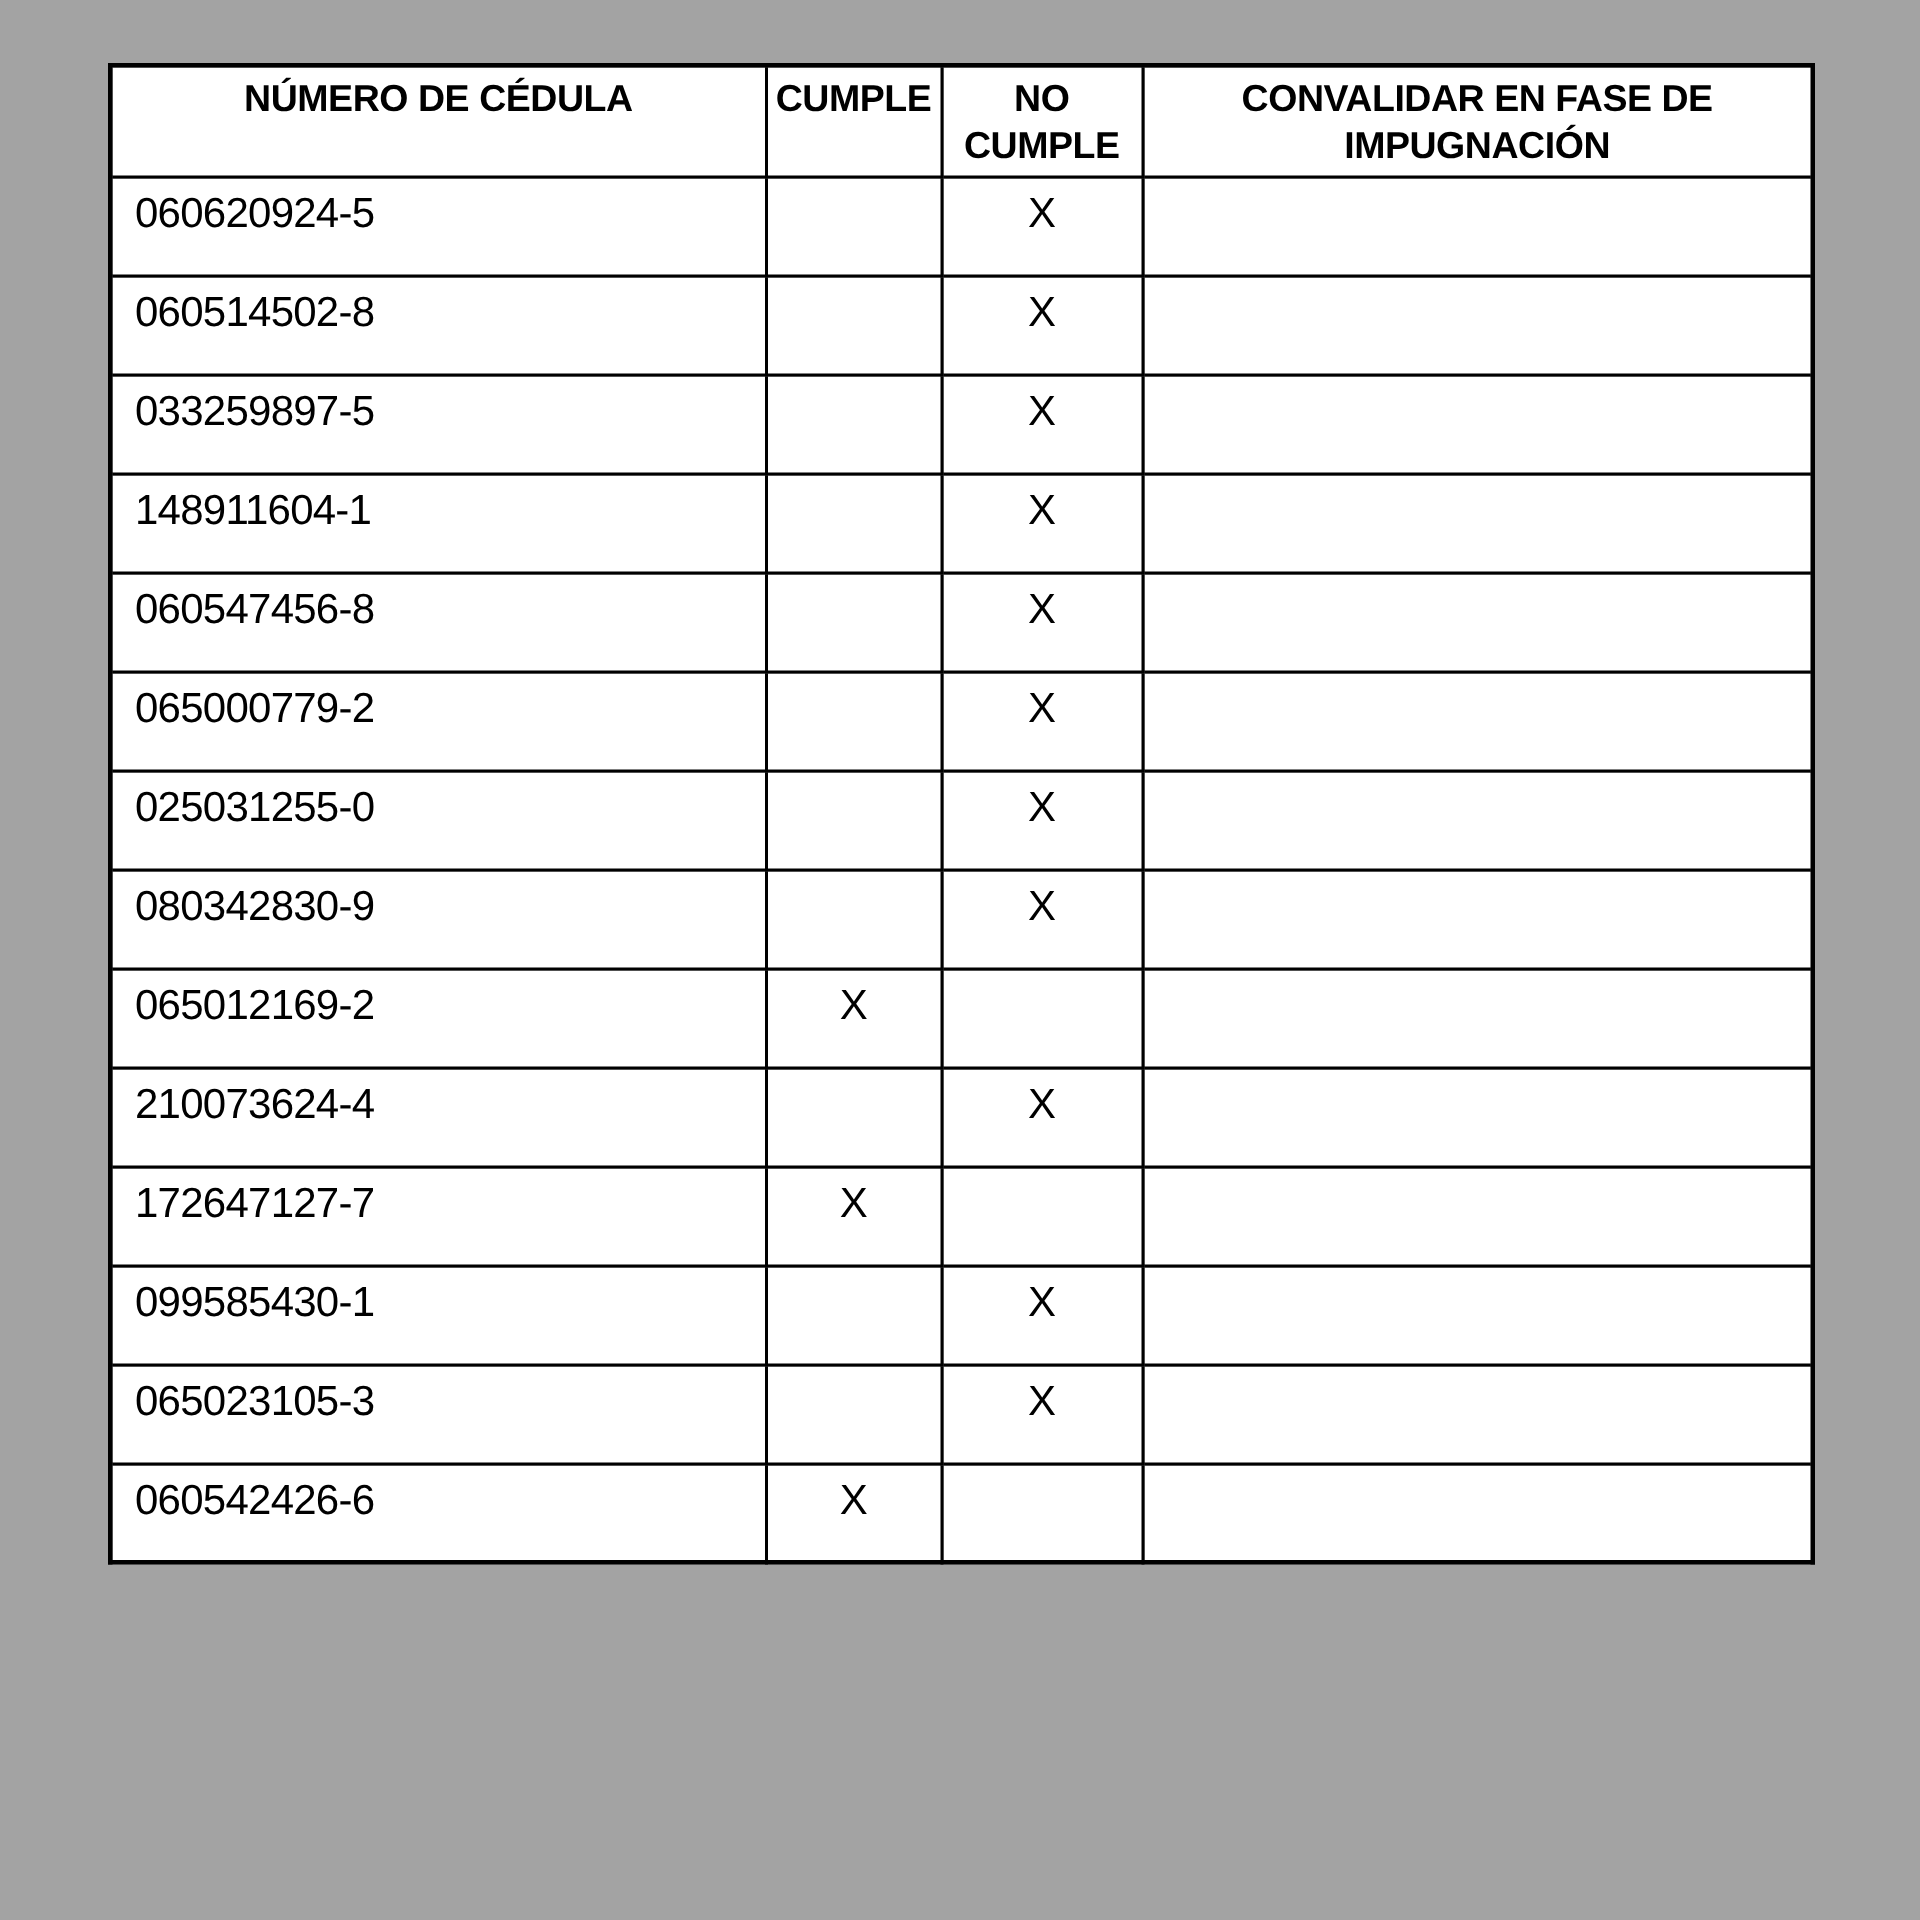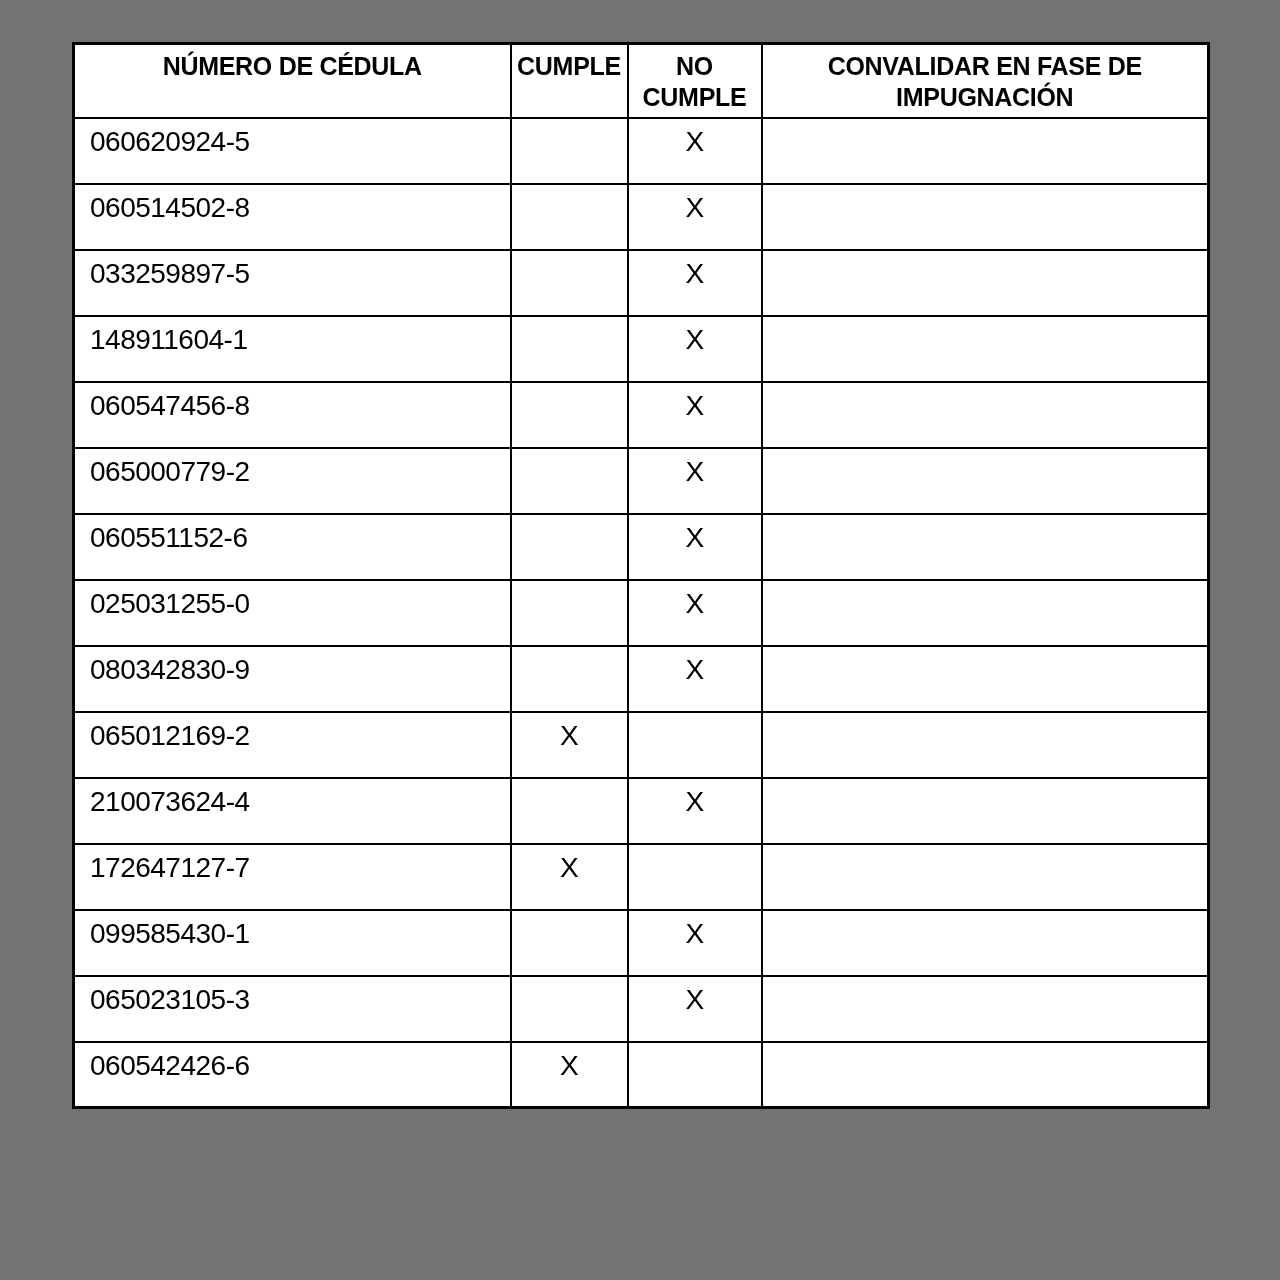"NÚMERO DE CÉDULA" .page { background: #737373 -> #a3a3a3 }
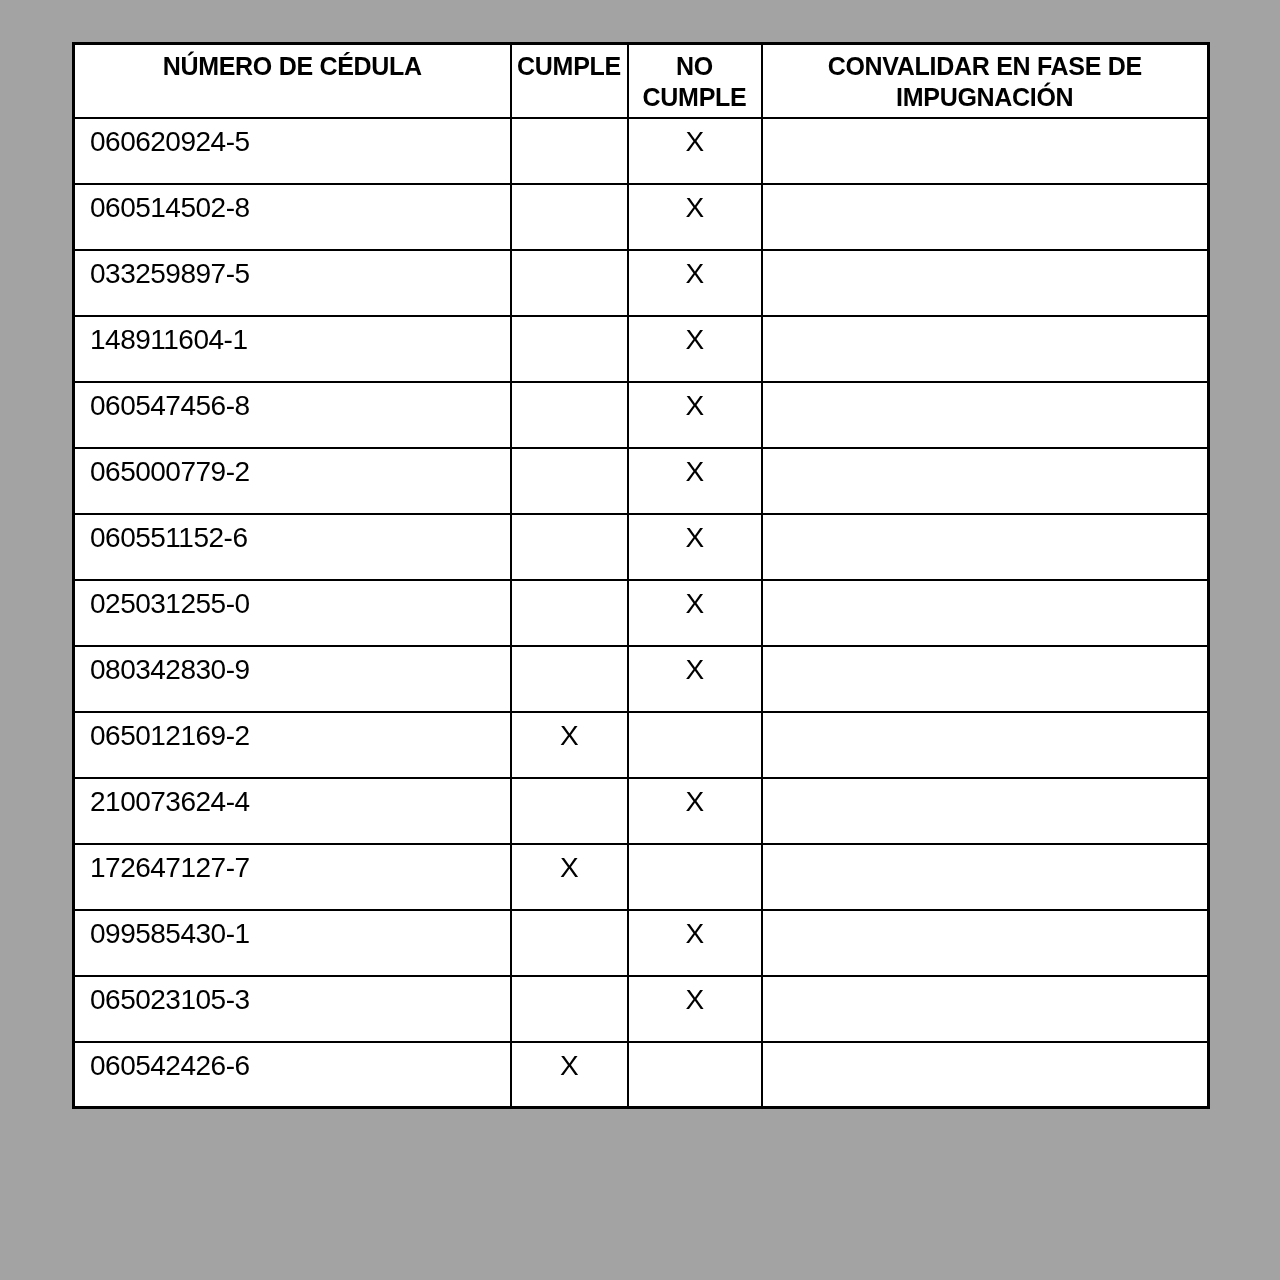"060551152-6" tr { html: <tr> <td>060551152-6</td> <td></td> <td>X</td> <td></td> </tr> -> none }
